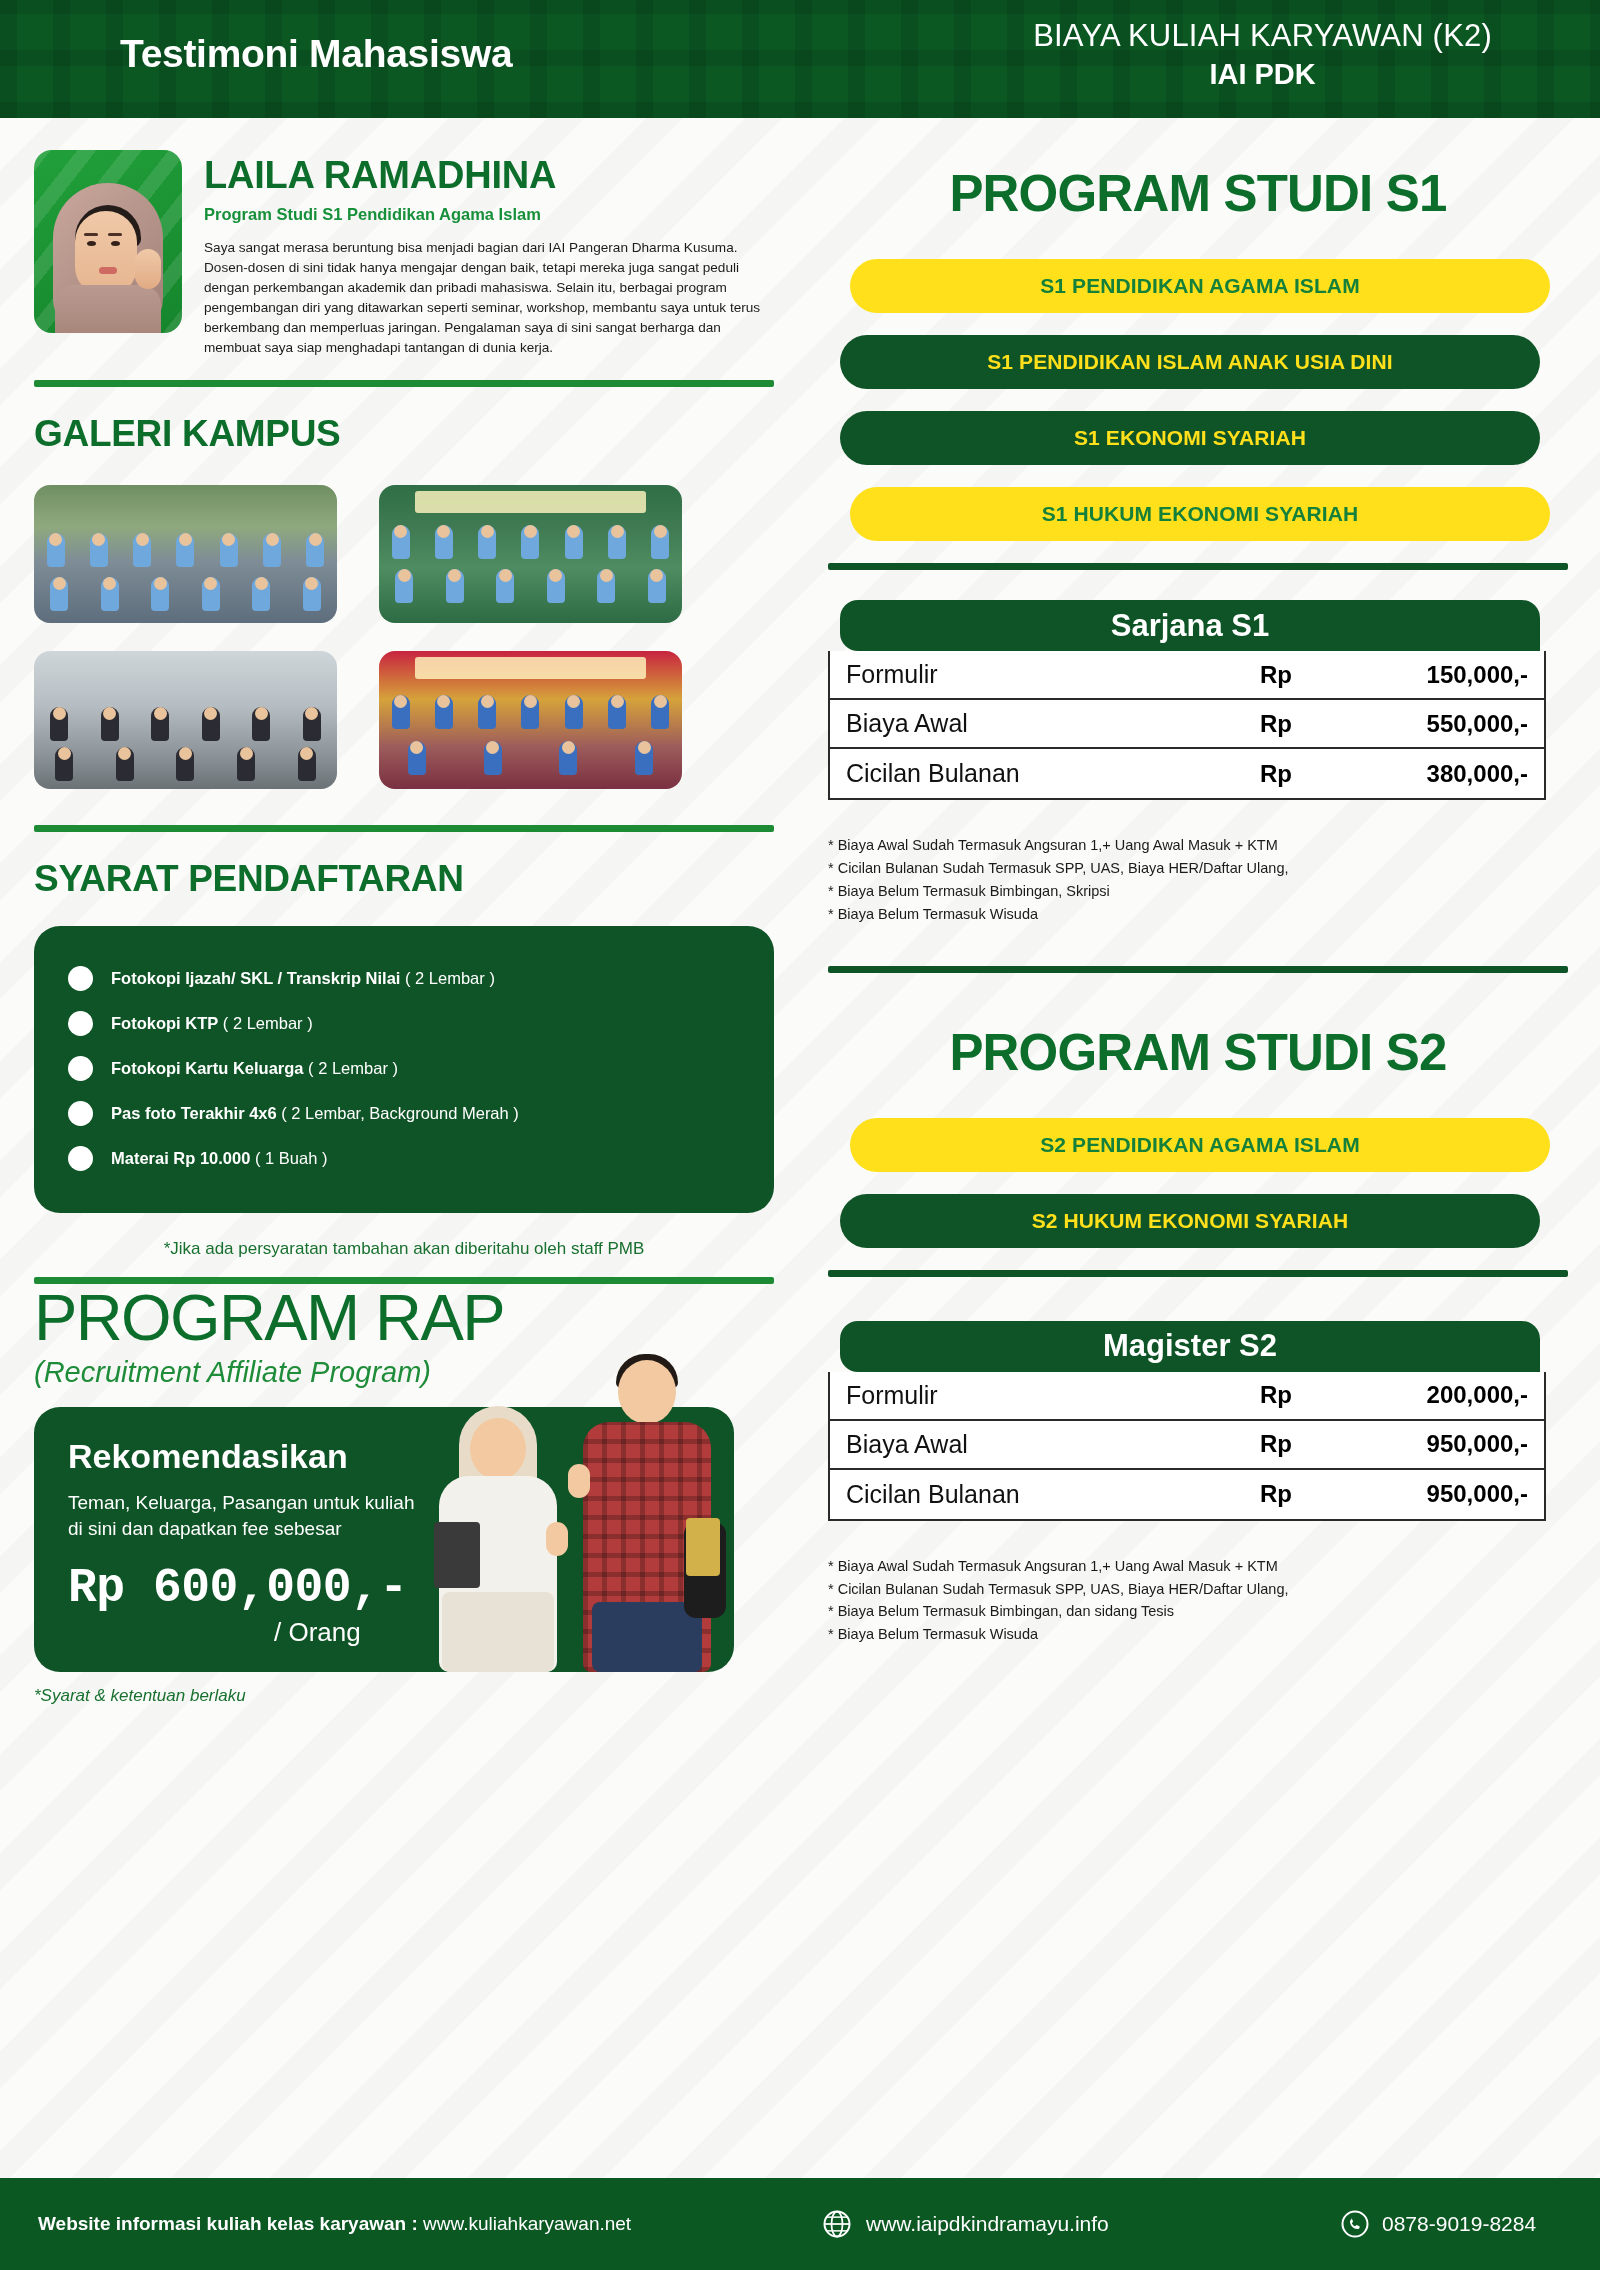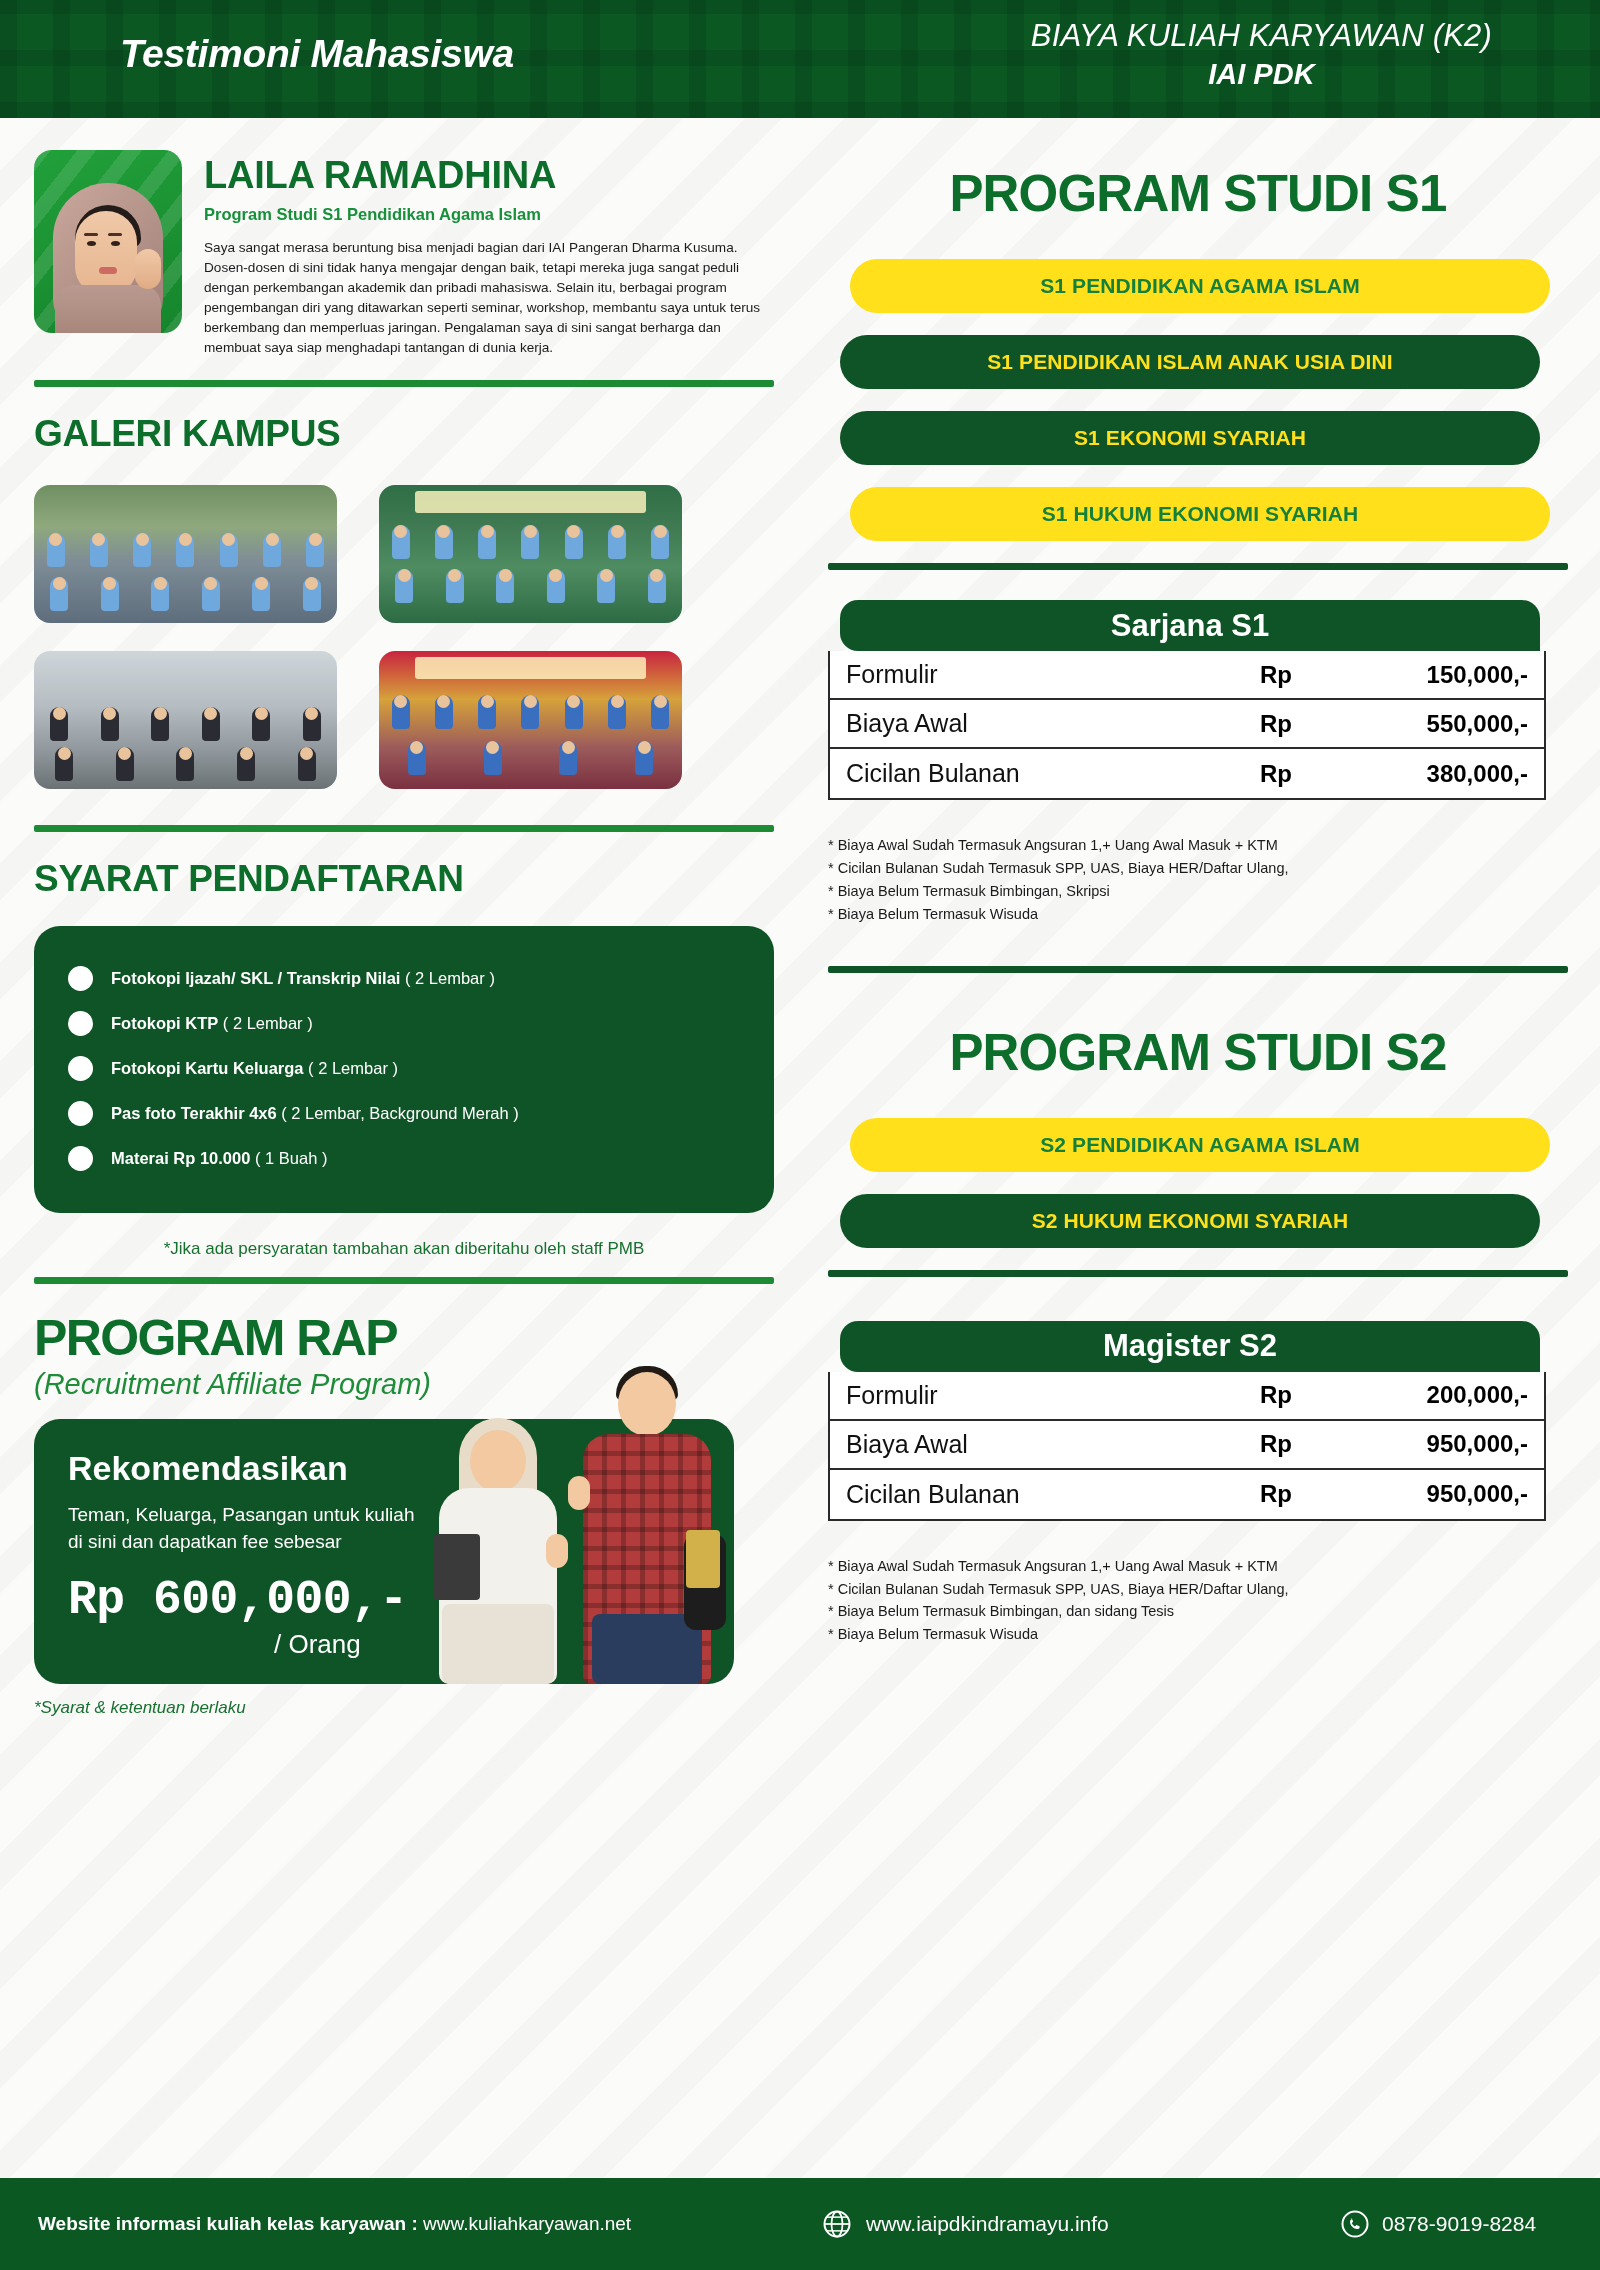"Testimoni Mahasiswa" .header { font-style: italic -> none }
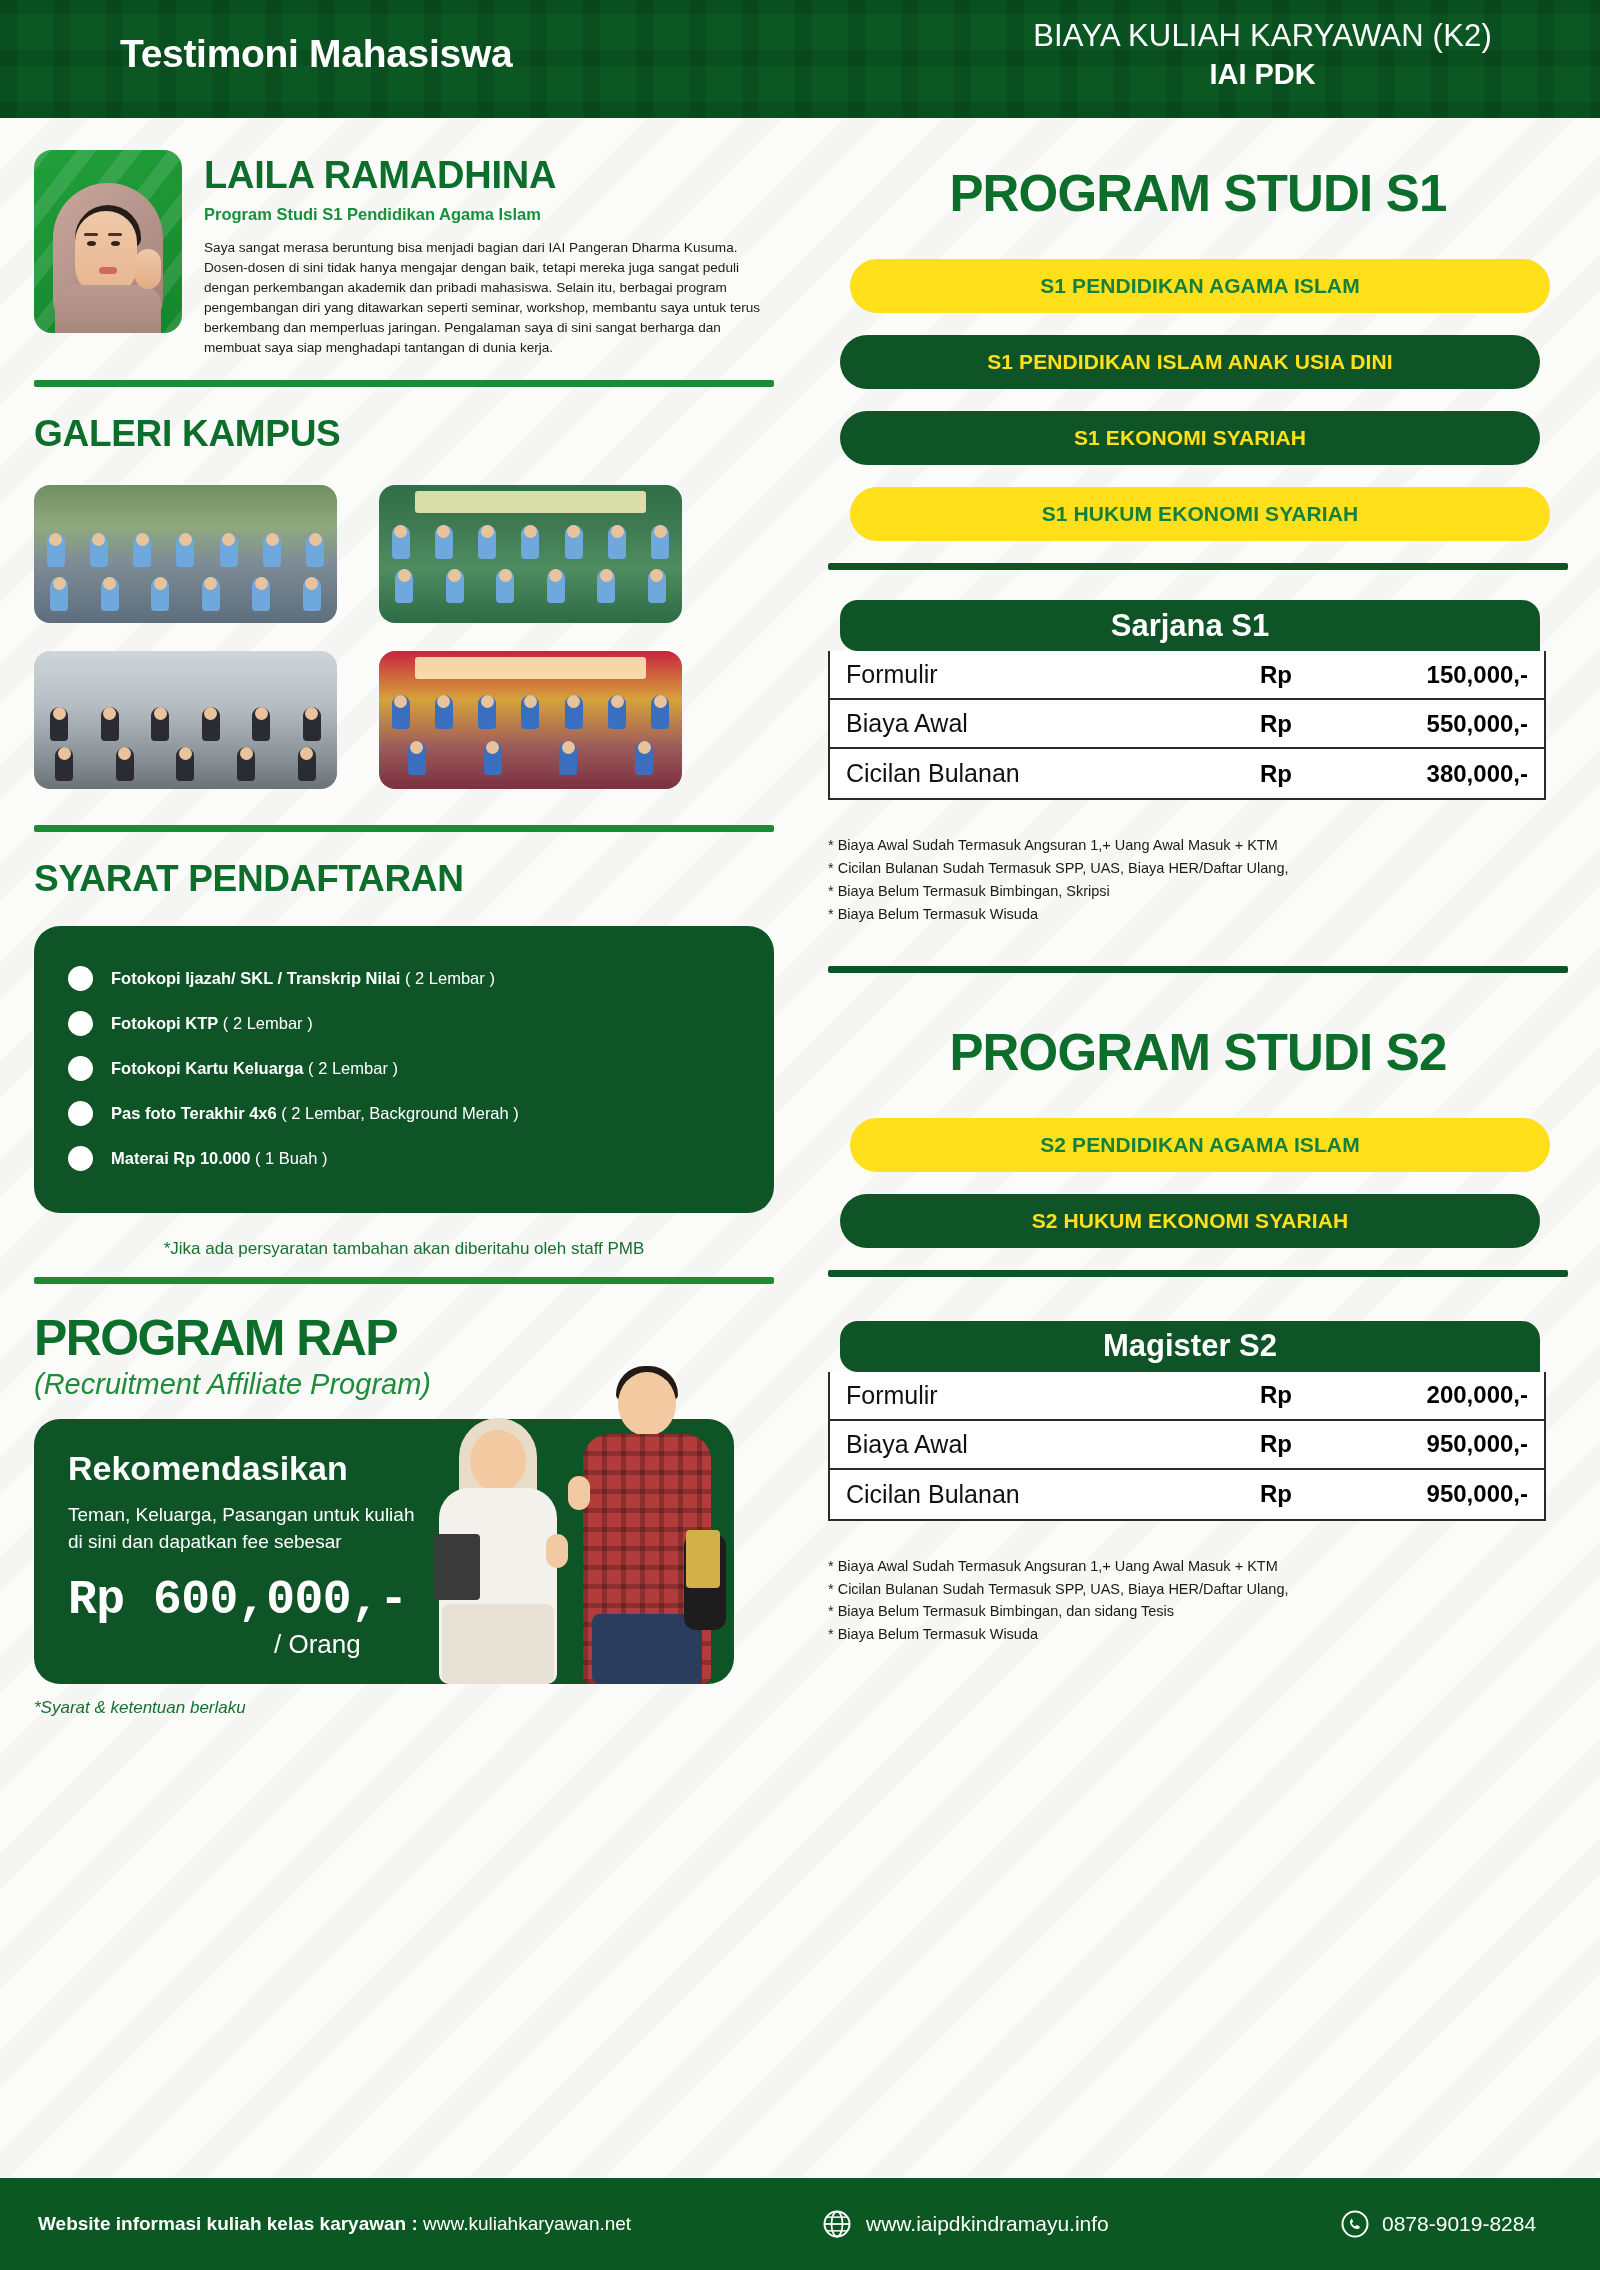"PROGRAM RAP" .rap-title { font-size: 50px -> 65px; font-weight: 700 -> 400; margin-top: 28px -> 0 }
